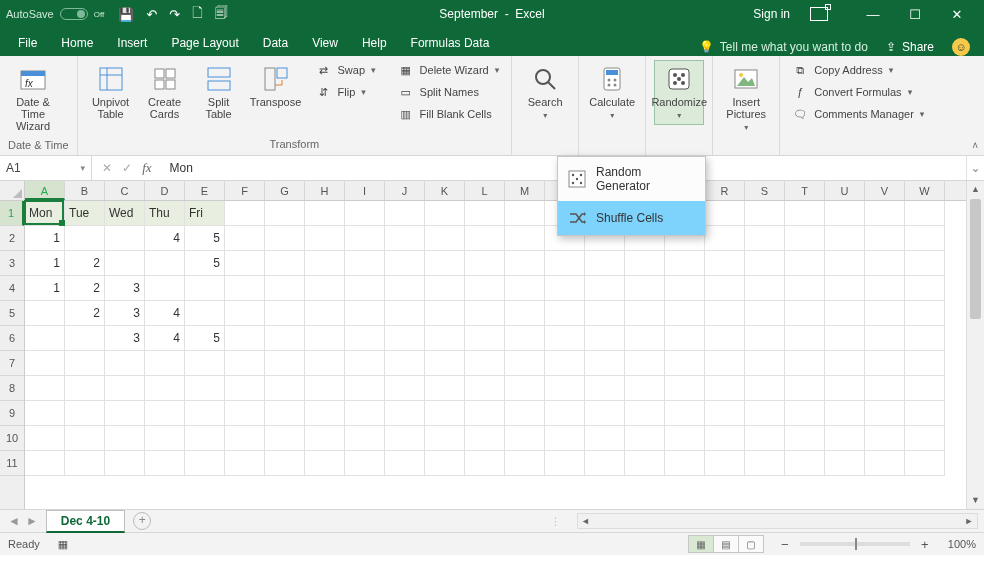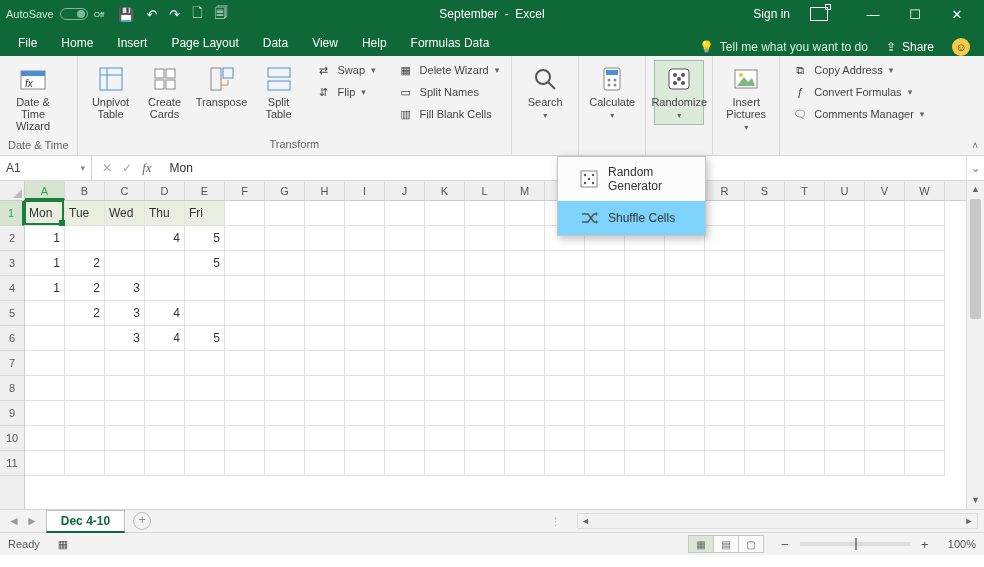"Transpose" div.big-btn { order: before "Split Table" -> after "Split Table" }
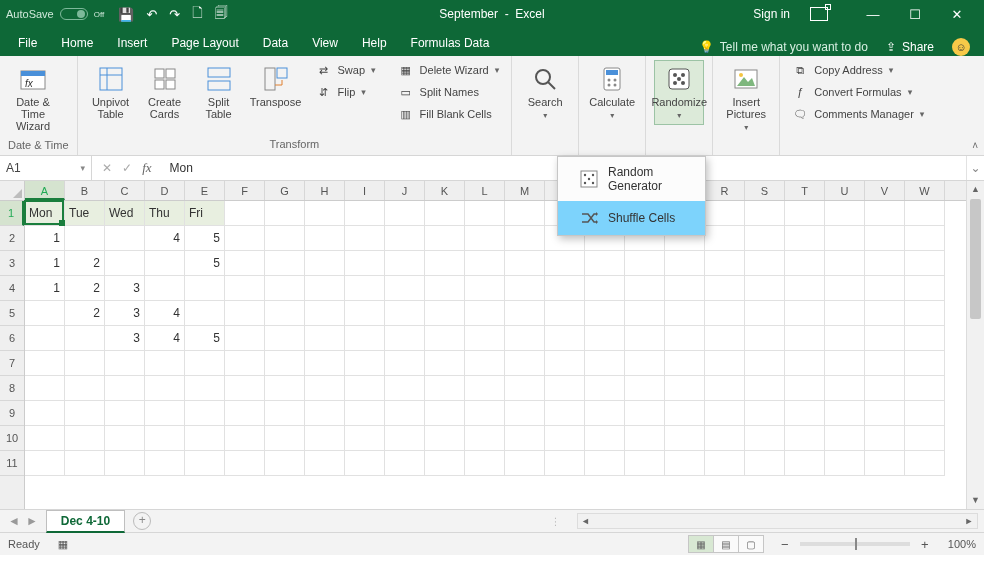"Random Generator" .dropdown .item { padding: 8px 22px -> 8px 10px }
